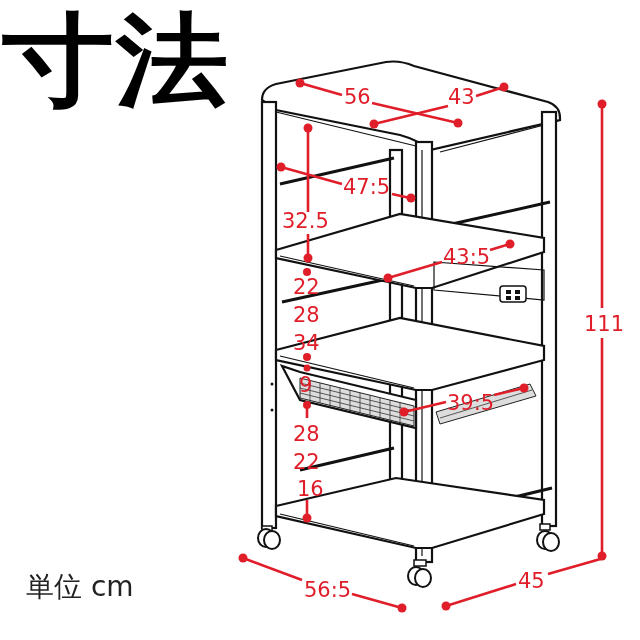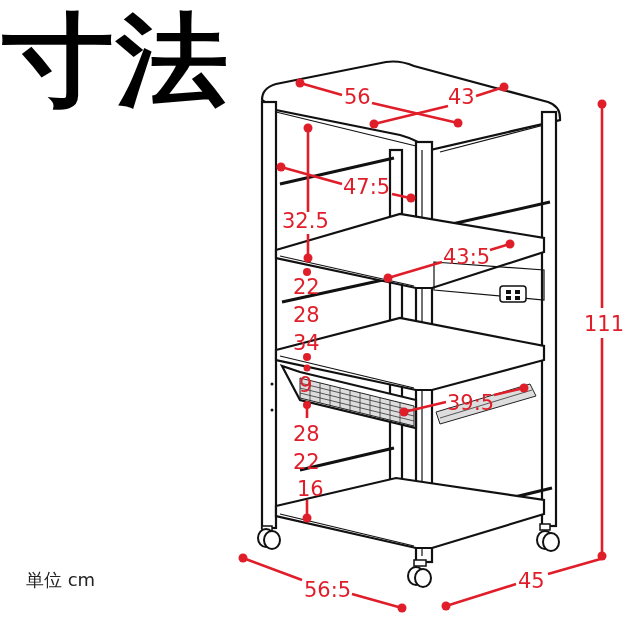"単位 cm" .unit { font-size: 18px -> 28px }
